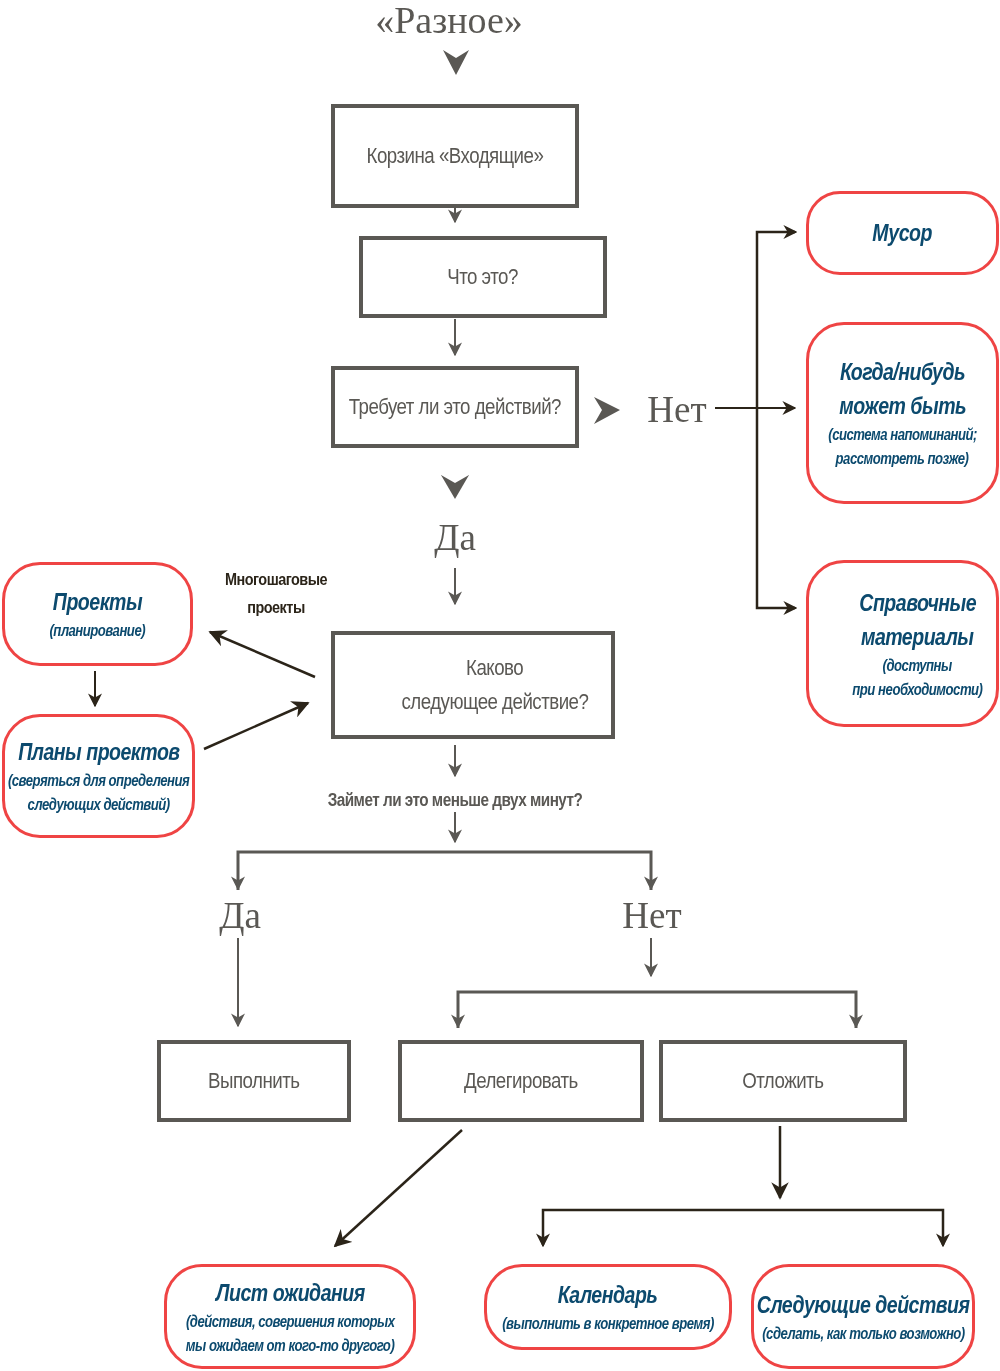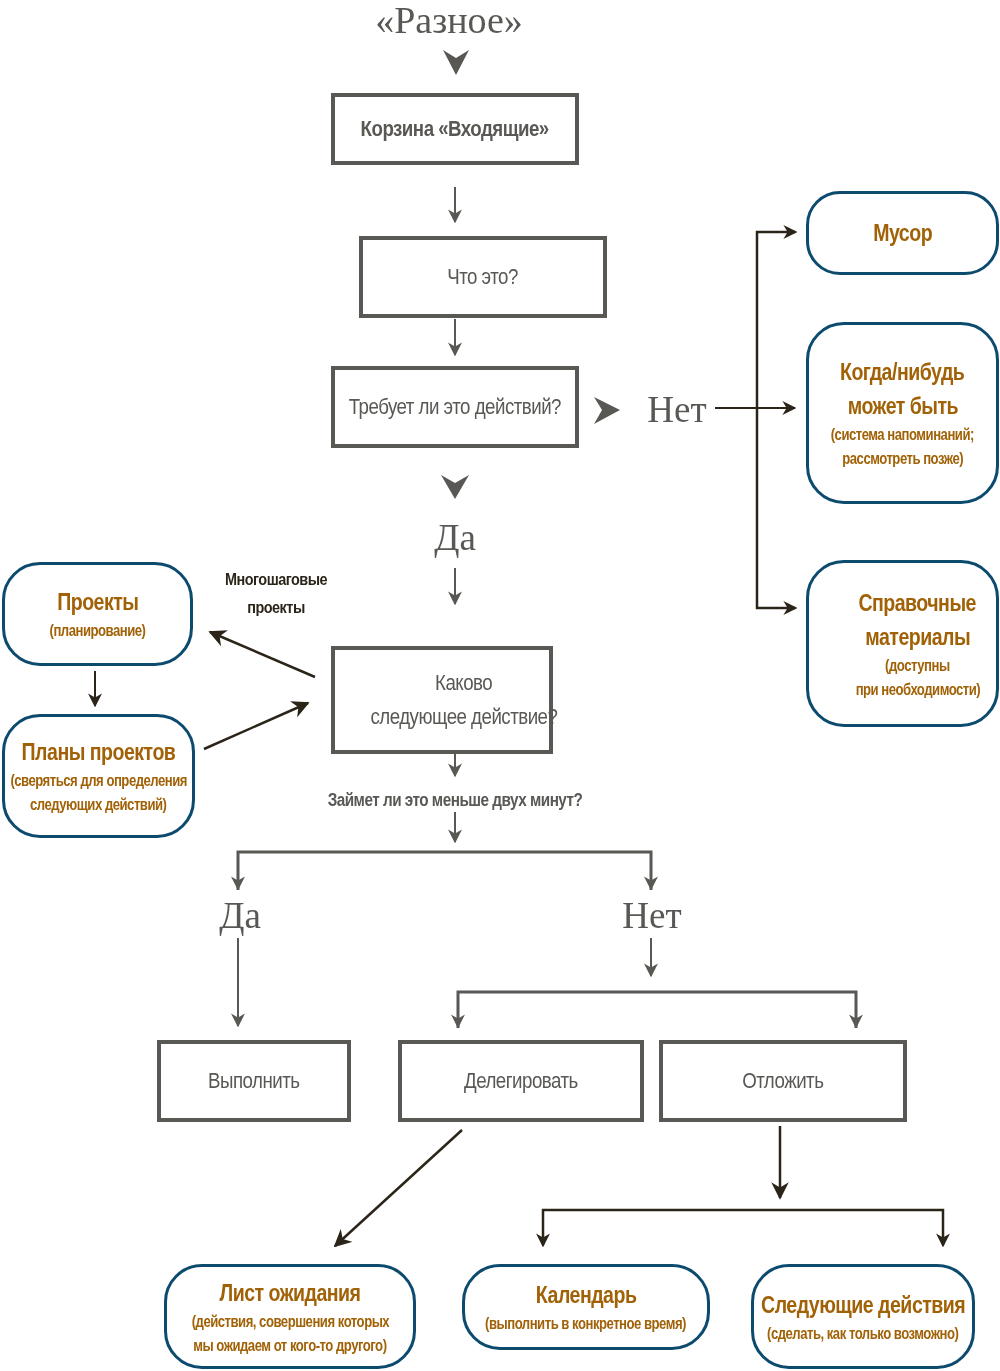"Корзина «Входящие»" div.node { font-weight: bold -> none; height: 72px -> 104px; top: 93px -> 104px }
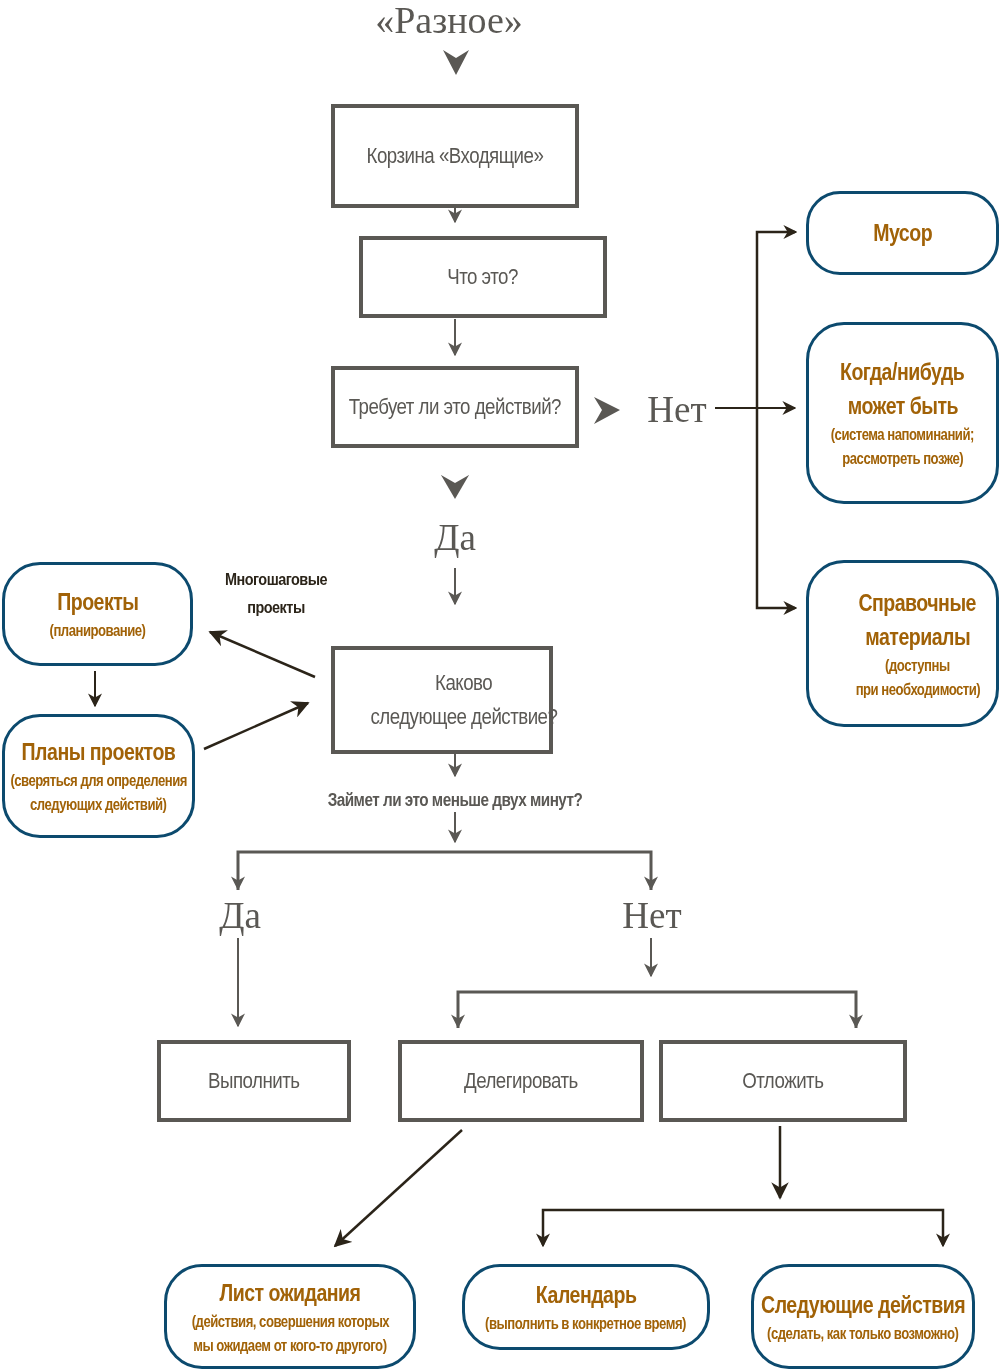"Мусор" .round { border: 3px solid #0c4a6e -> 3px solid #ef4444; color: #a16207 -> #0c4a6e; font-style: none -> italic }
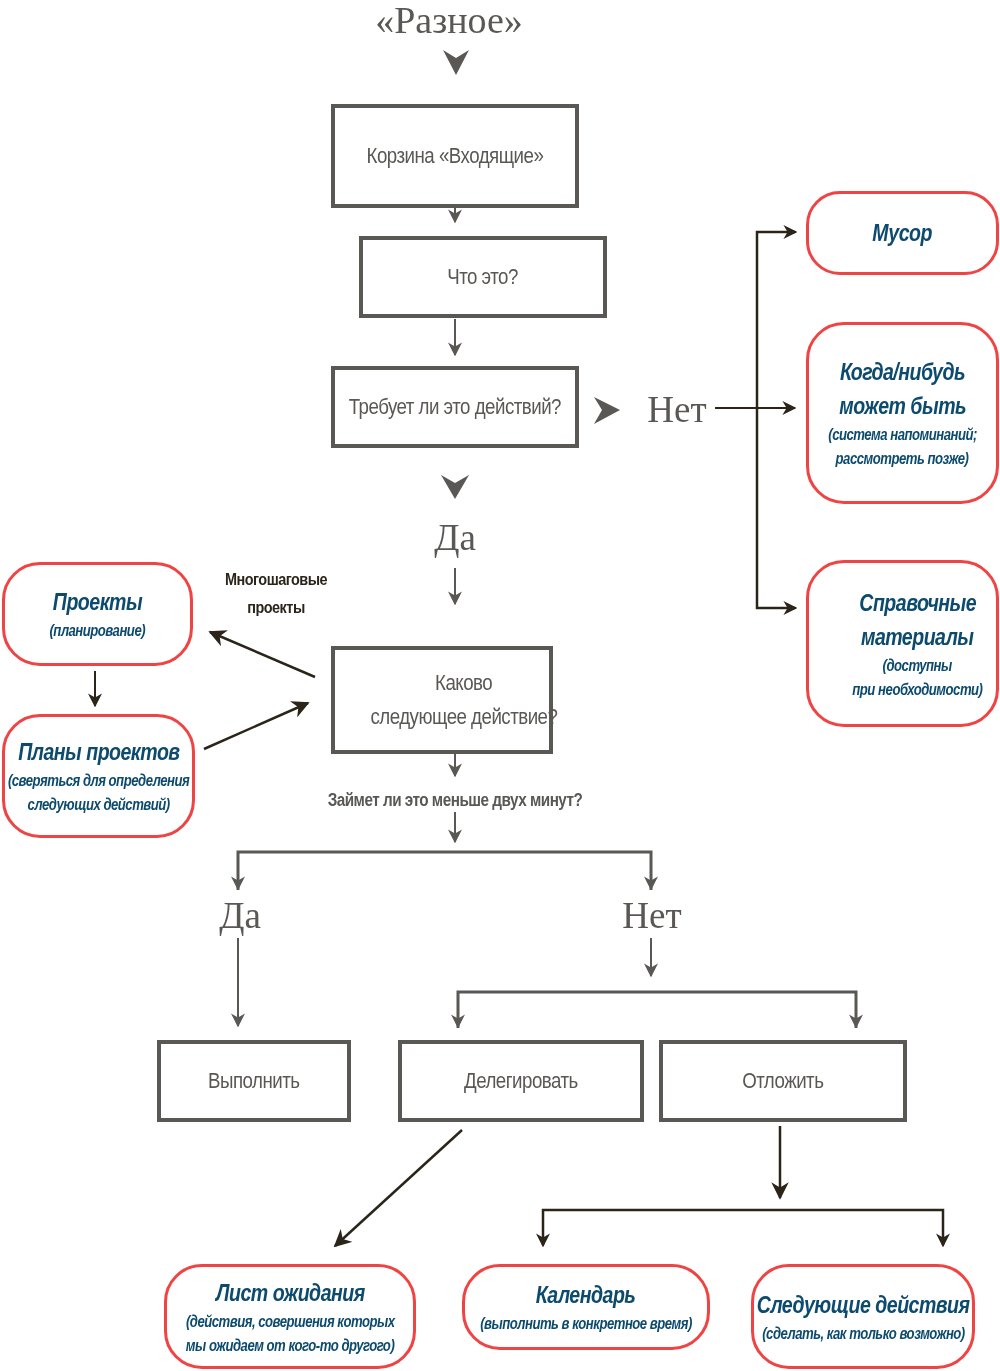"Каково" div.node { top: 646px -> 631px; width: 222px -> 284px }
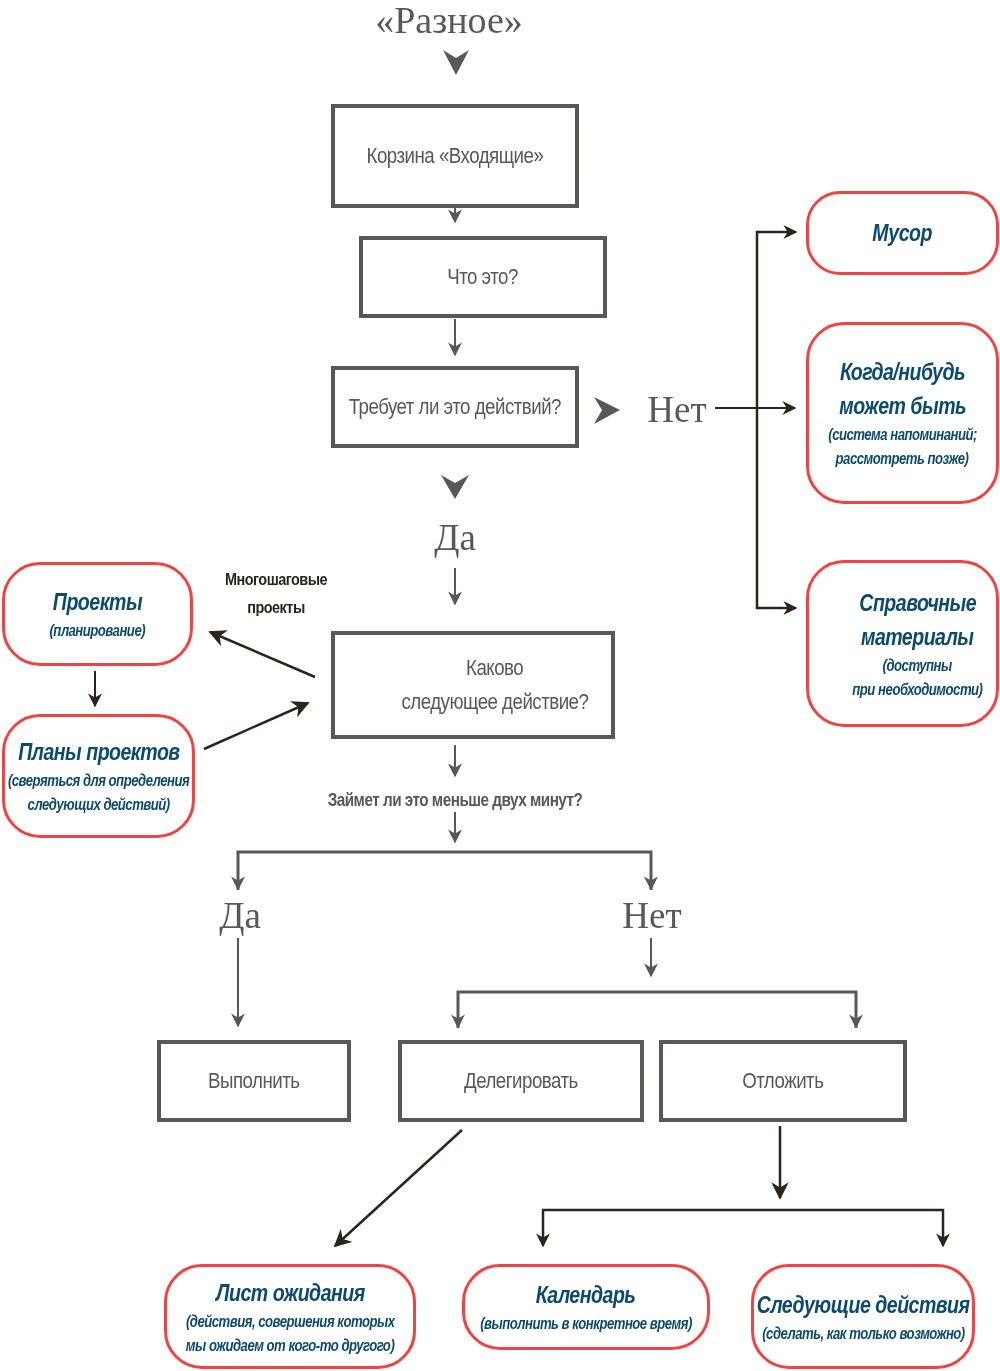"Календарь" div.node { left: 462px -> 484px }
